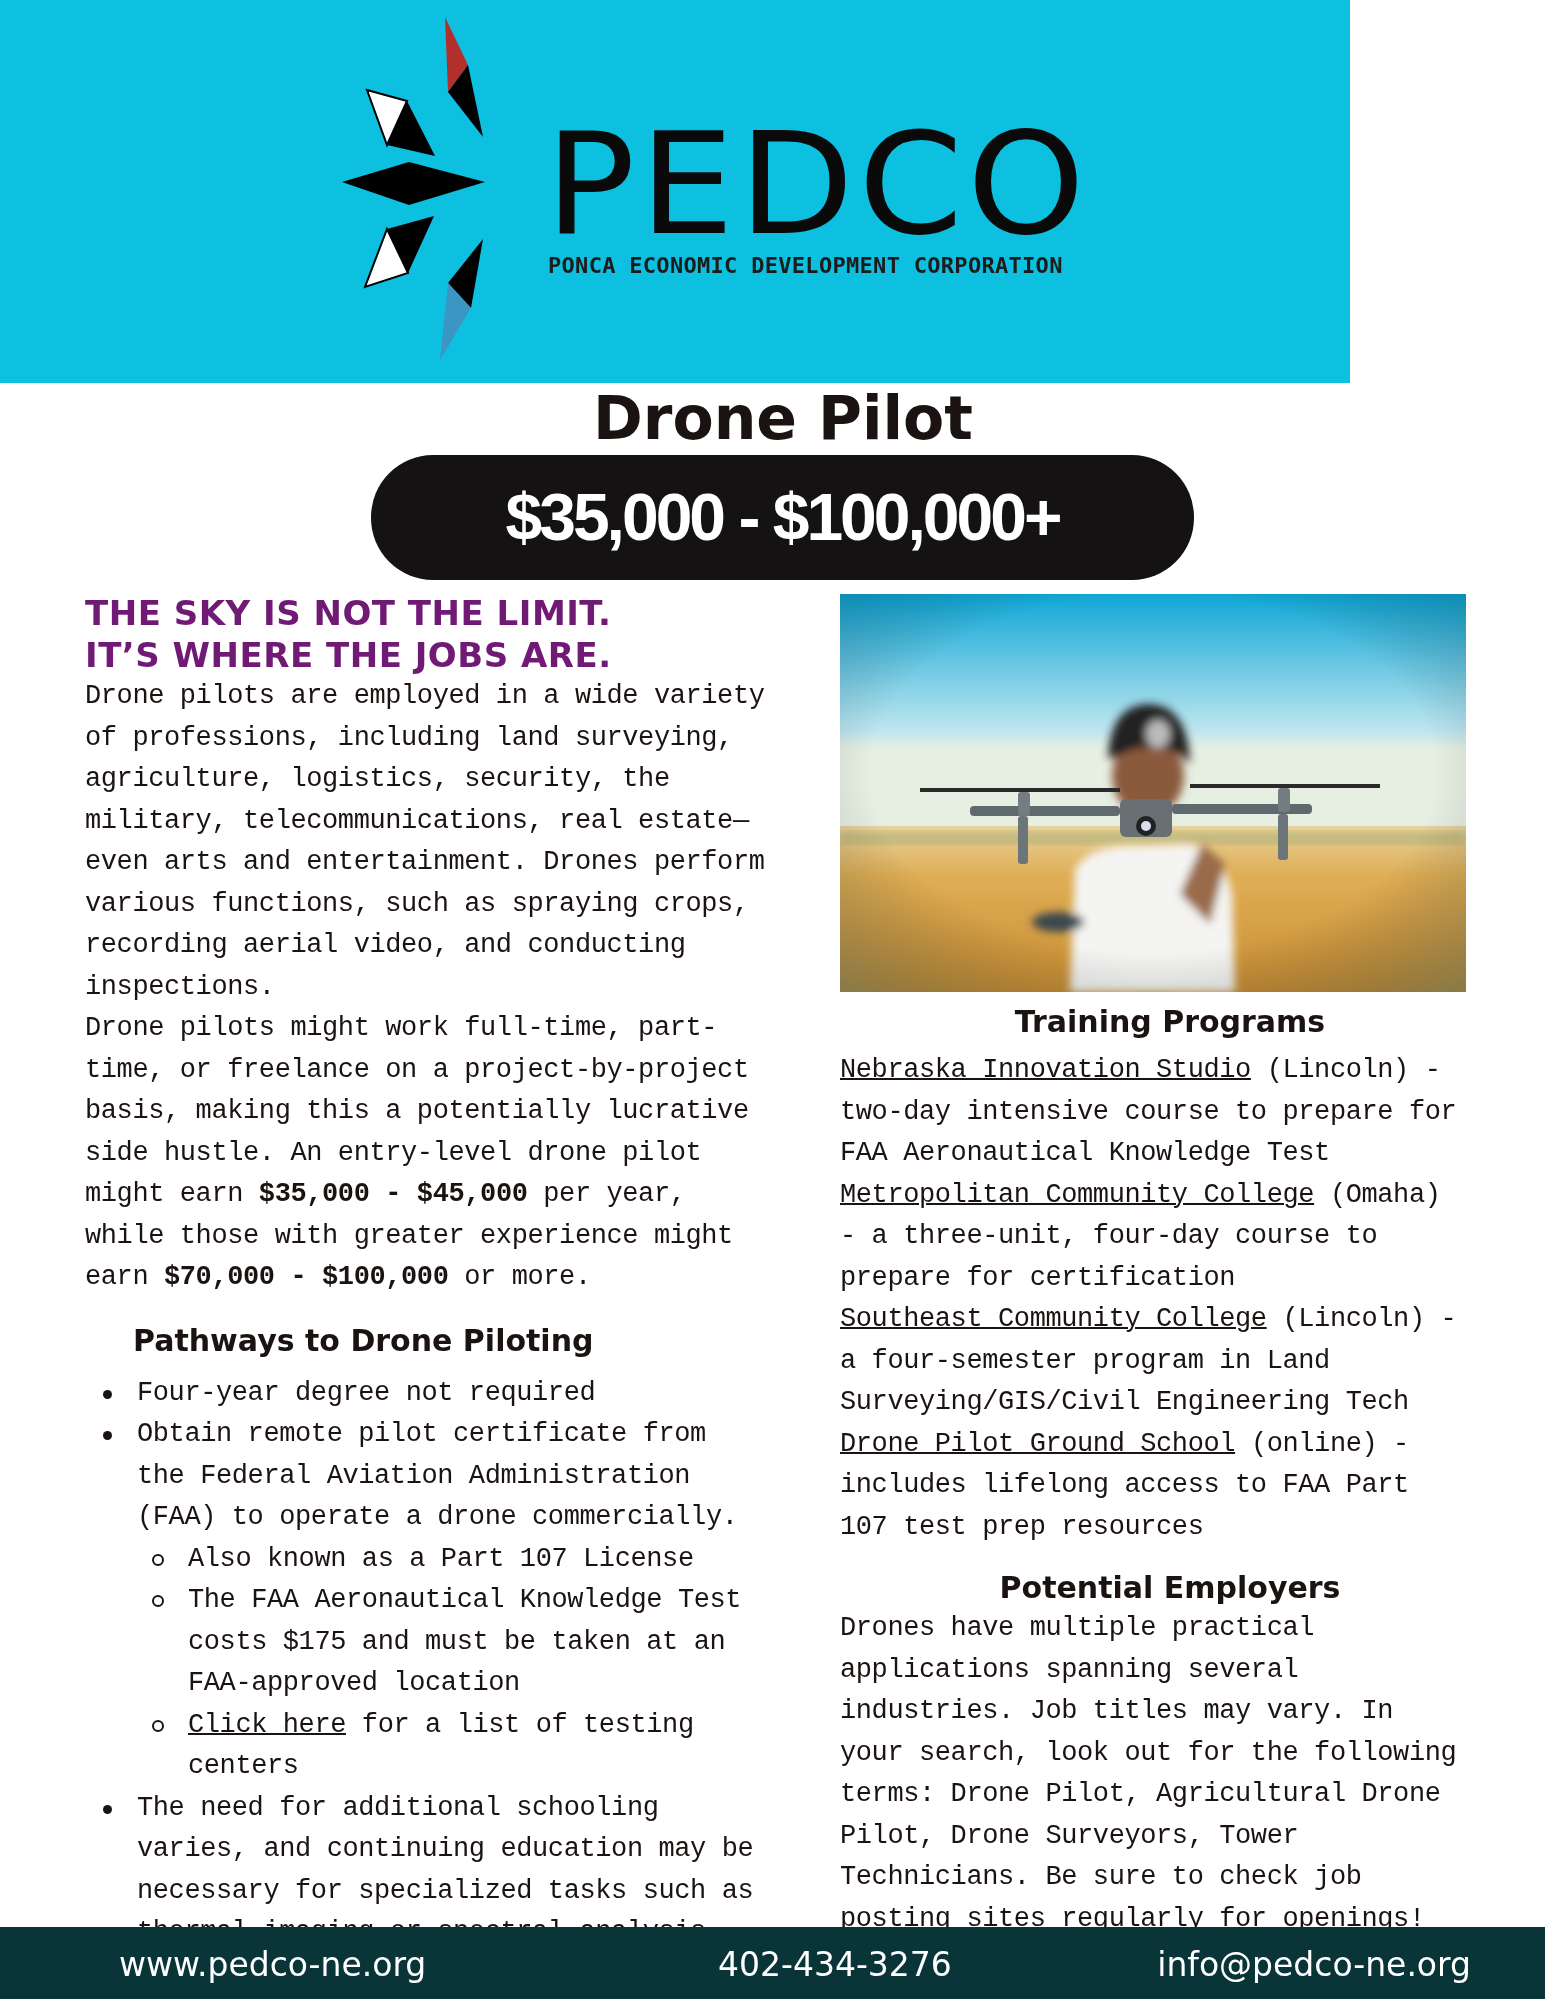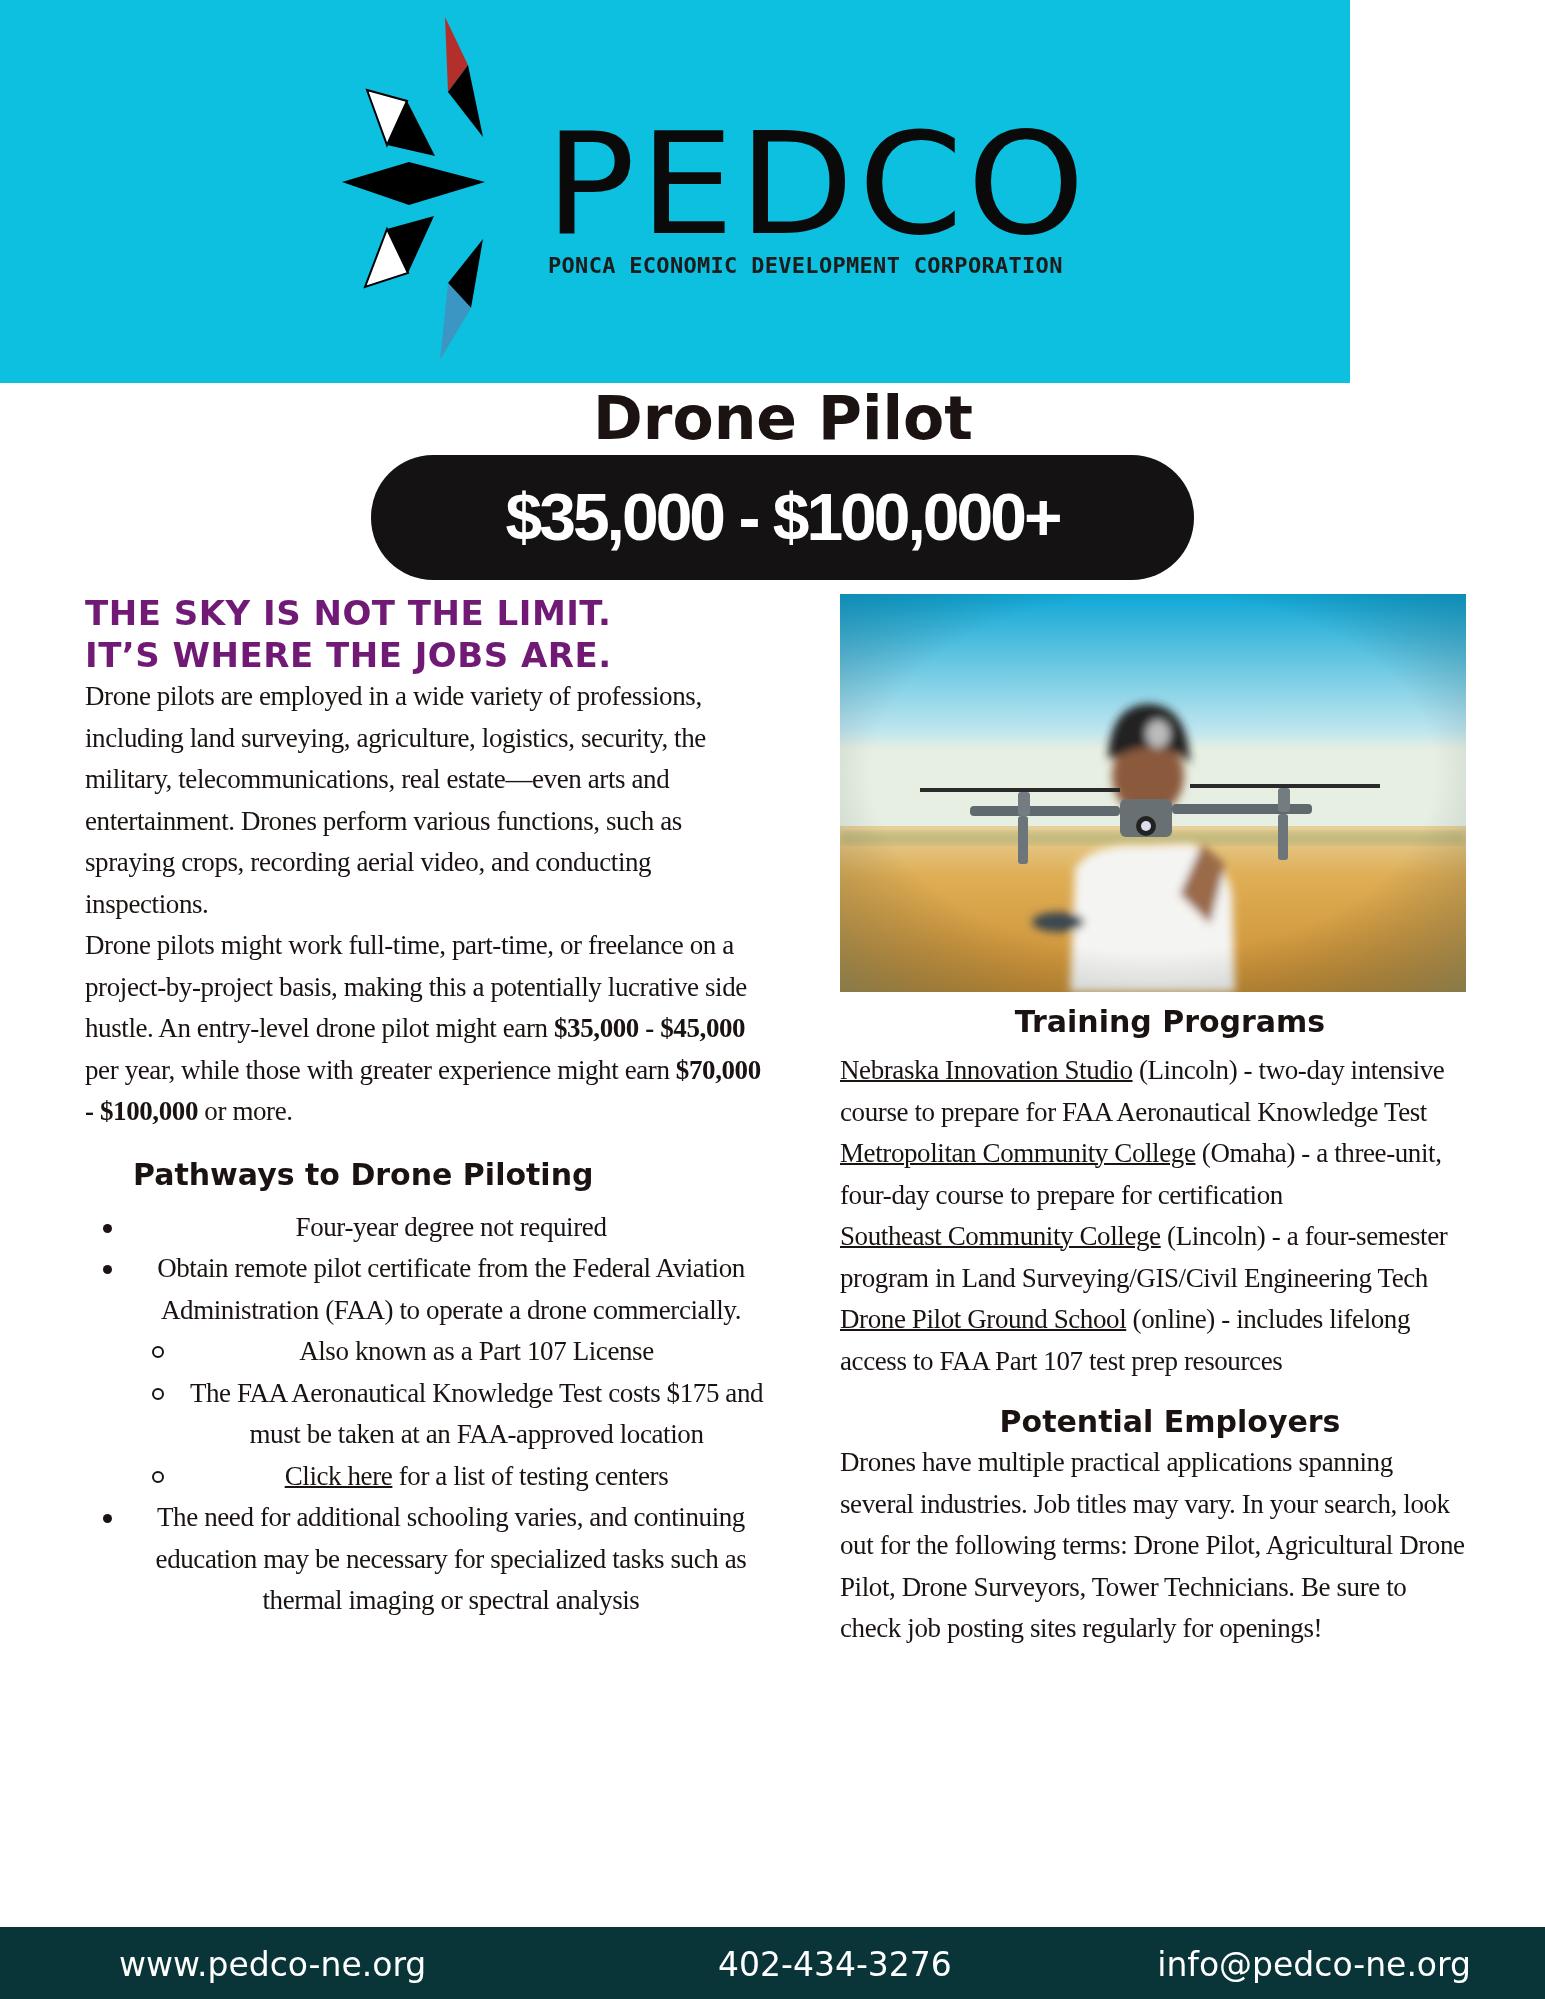"Drone pilots are employed in" p.body, .body { font-family: Liberation Serif, serif -> Liberation Mono, monospace }
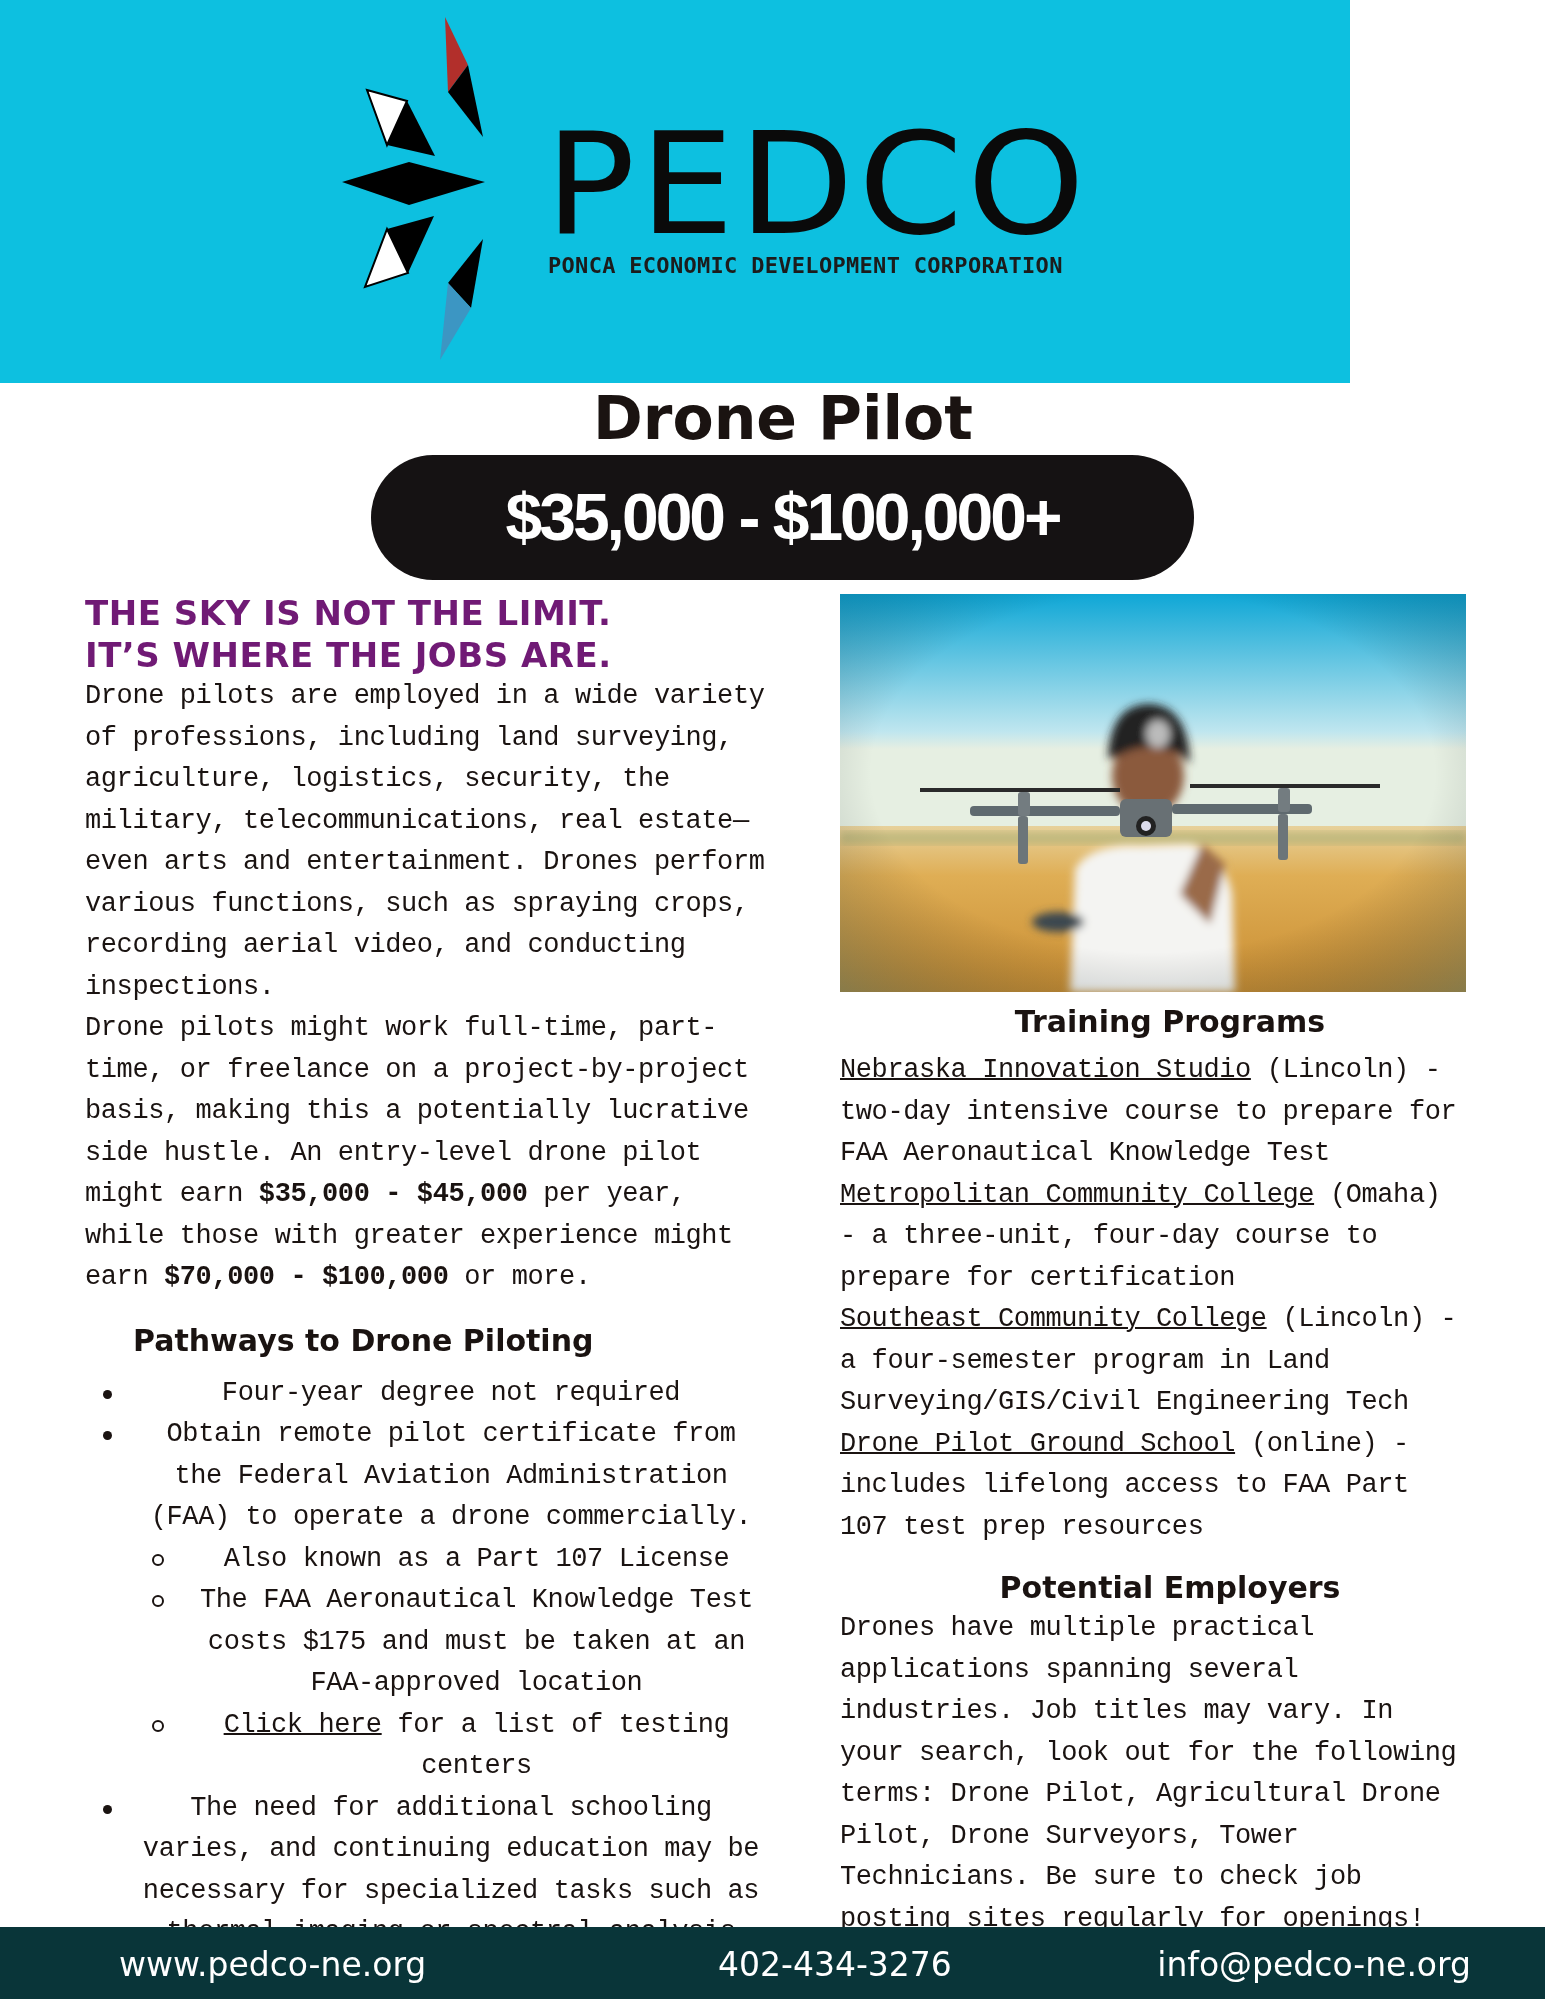"Four-year degree not required" ul.pathways > li { text-align: center -> none }
